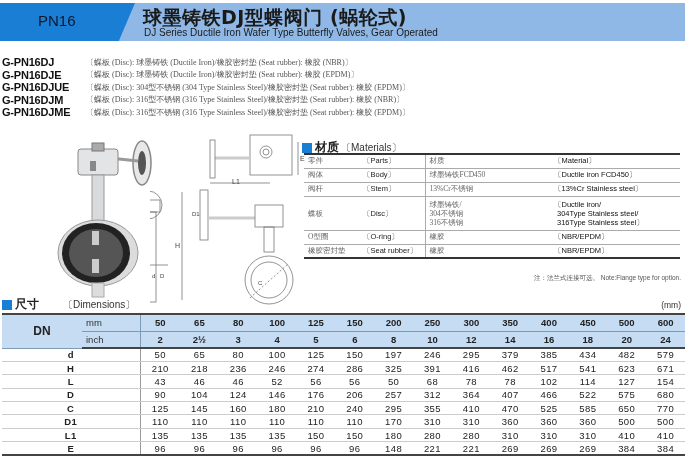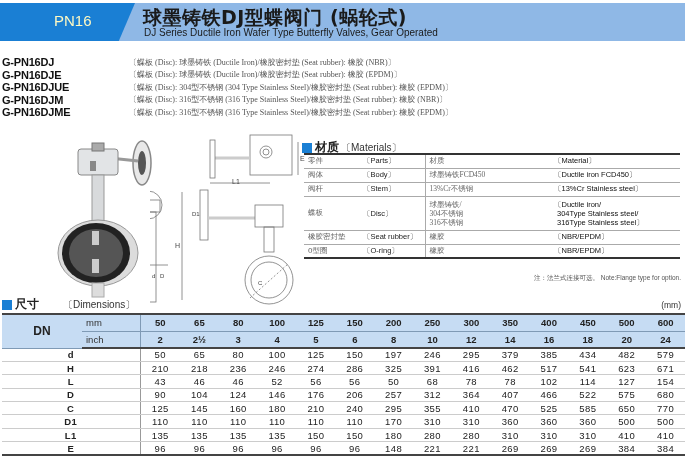"PN16" .banner-pn span { color: #fef9c3 -> #0f172a; margin-left: 16px -> none }
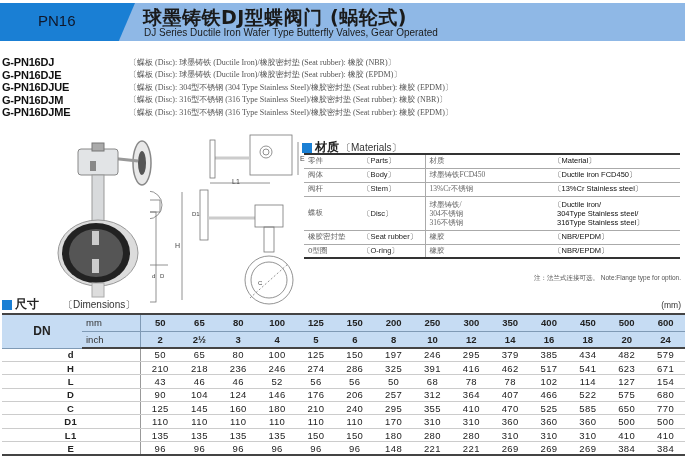"G-PN16DJ" .model-row { gap: 34px -> none }
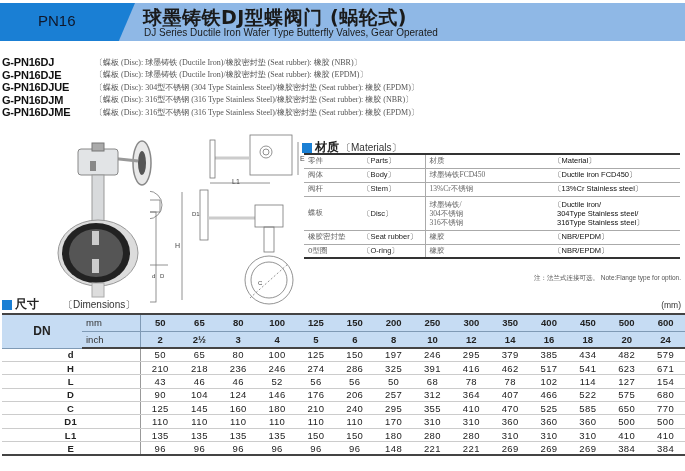"〔蝶板 (Disc): 球墨铸铁 (Ductile Iron)/橡胶密封垫" .model-desc { margin-left: 9px -> none }
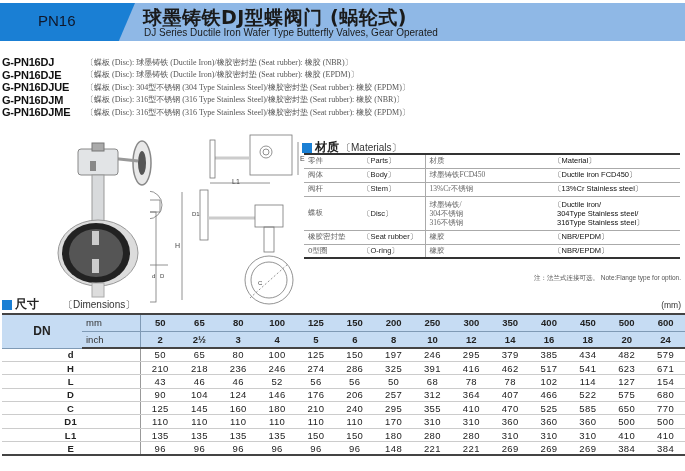"零件" .mat-table td.c1 { font-family: Liberation Mono, monospace -> Liberation Serif, serif }
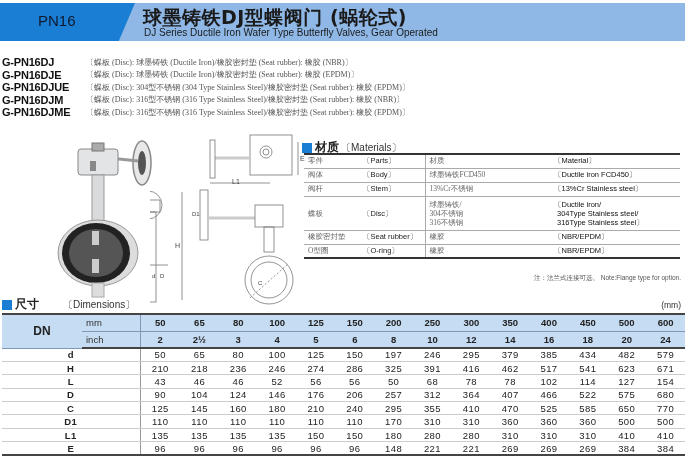"橡胶密封垫" tr { order: before "O型圈" -> after "O型圈" }
